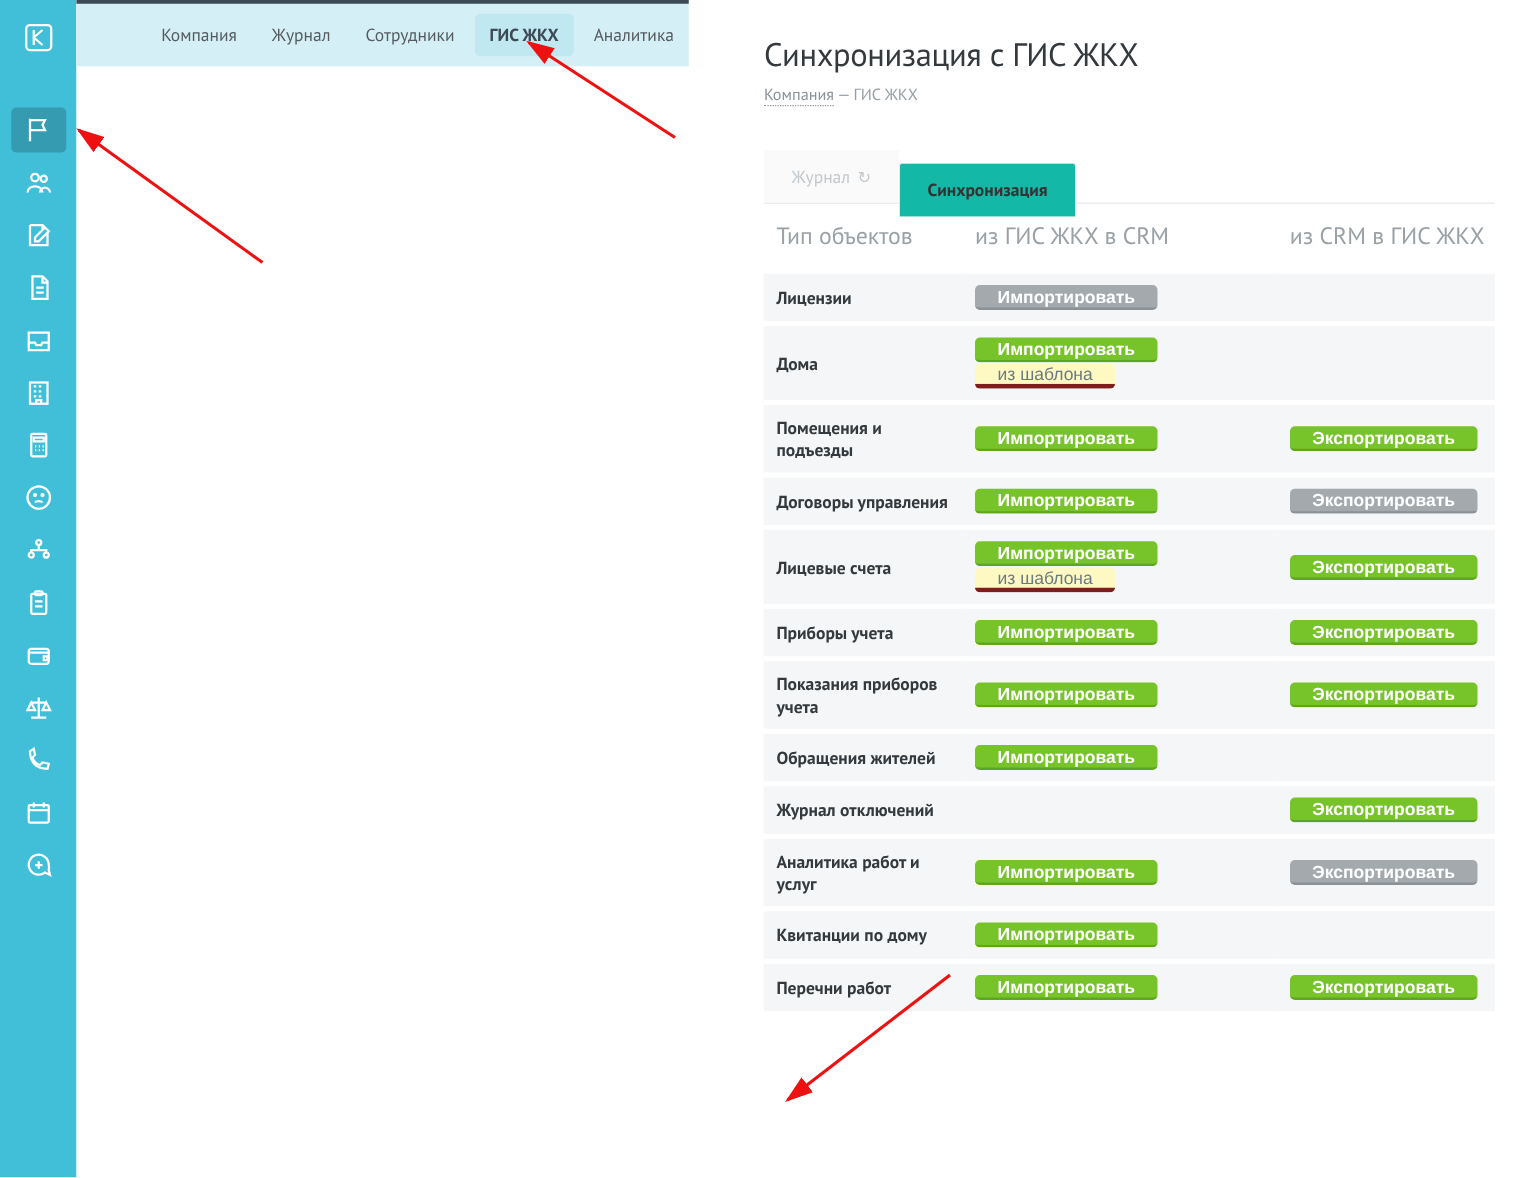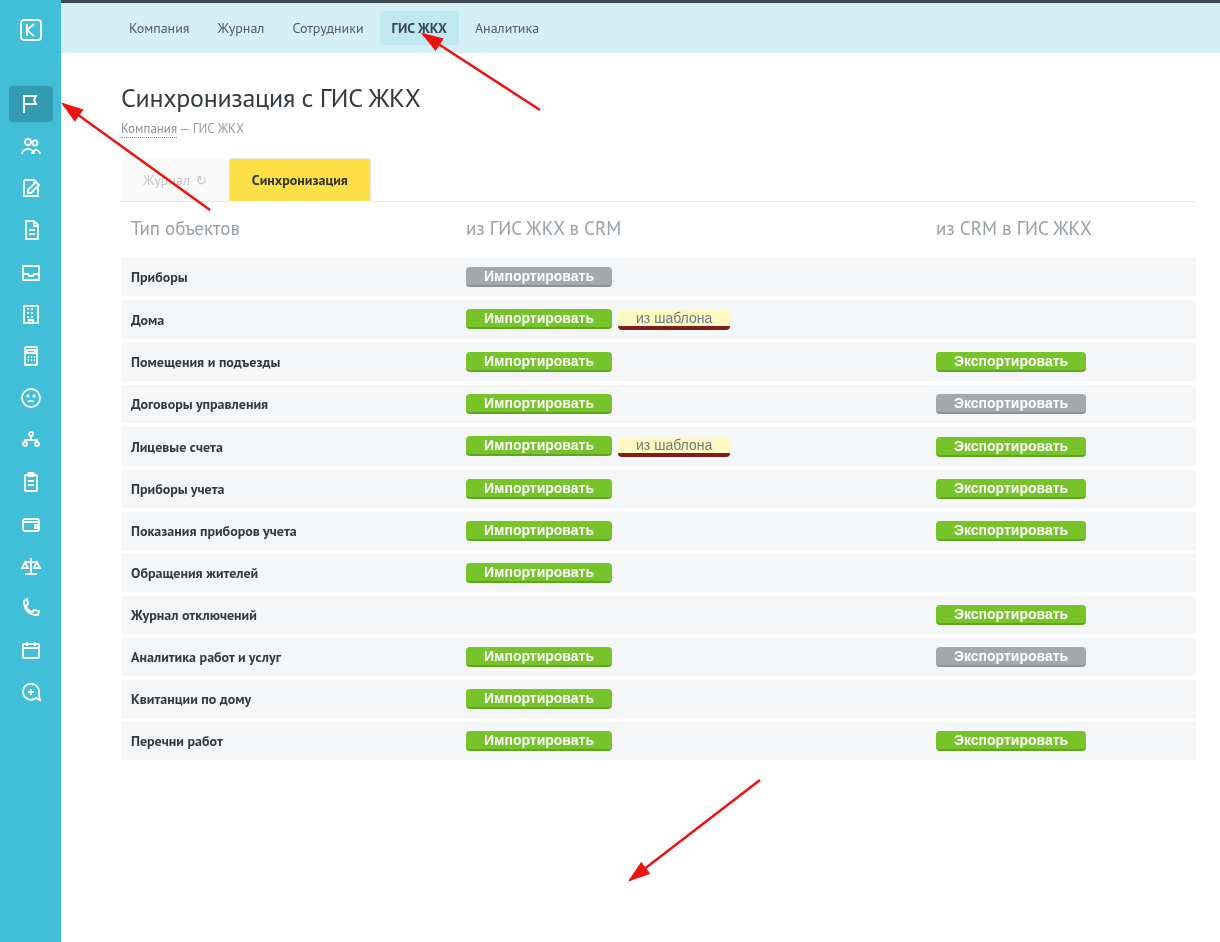"Компания" .main { flex-direction: column -> row }
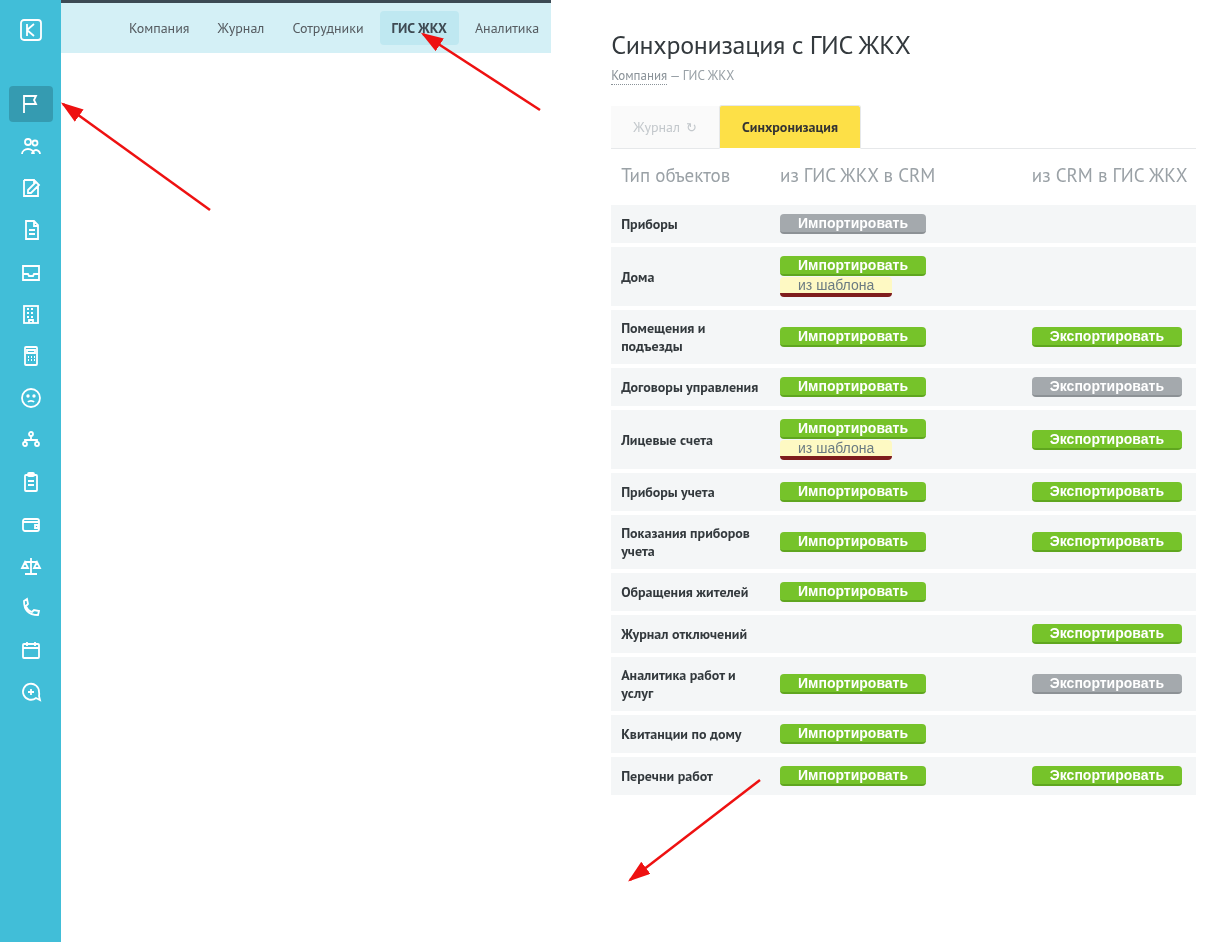"Компания — ГИС ЖКХ" .breadcrumb { margin-bottom: 20px -> 34px }
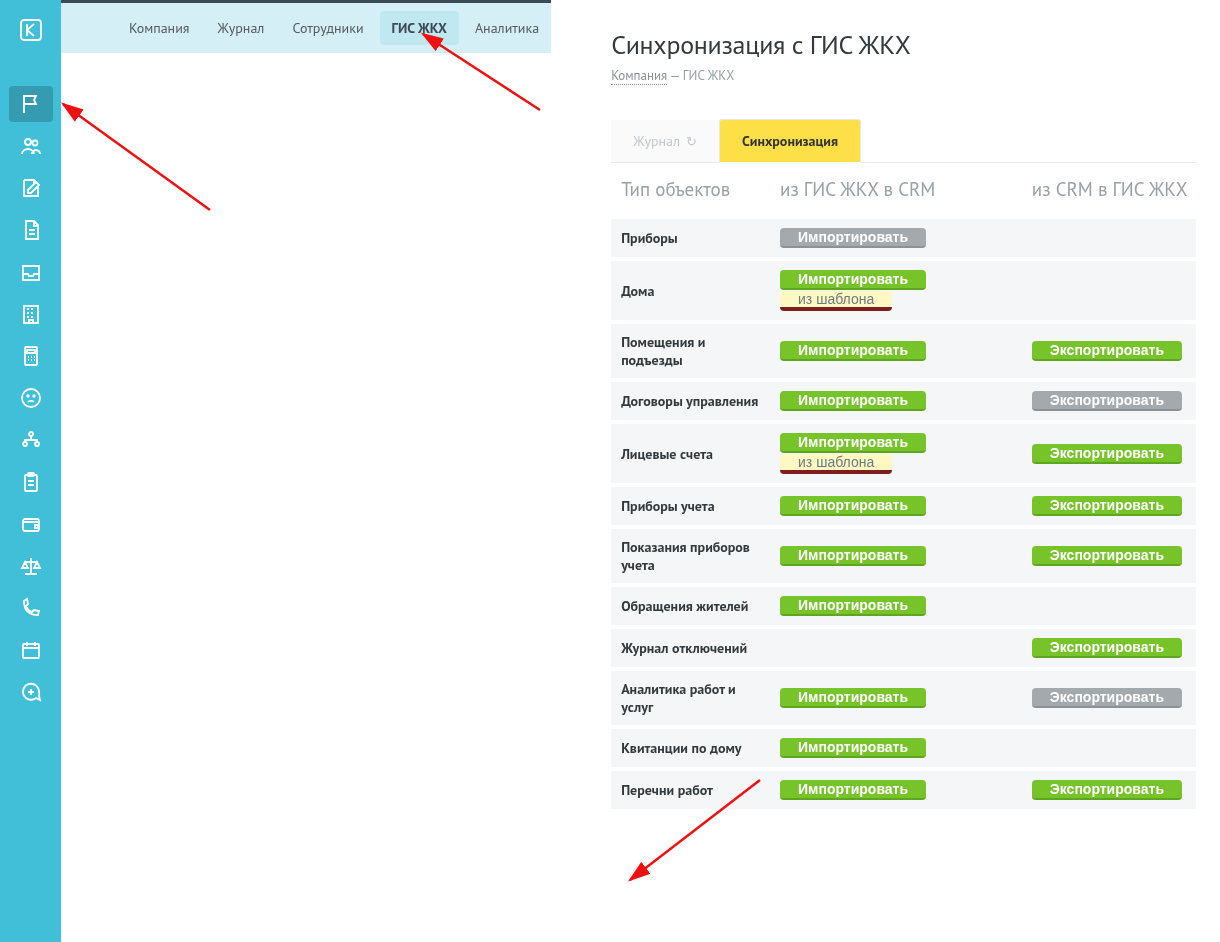"Синхронизация" .tab.active { background: #fde047 -> #14b8a6; top: 1px -> 12px }
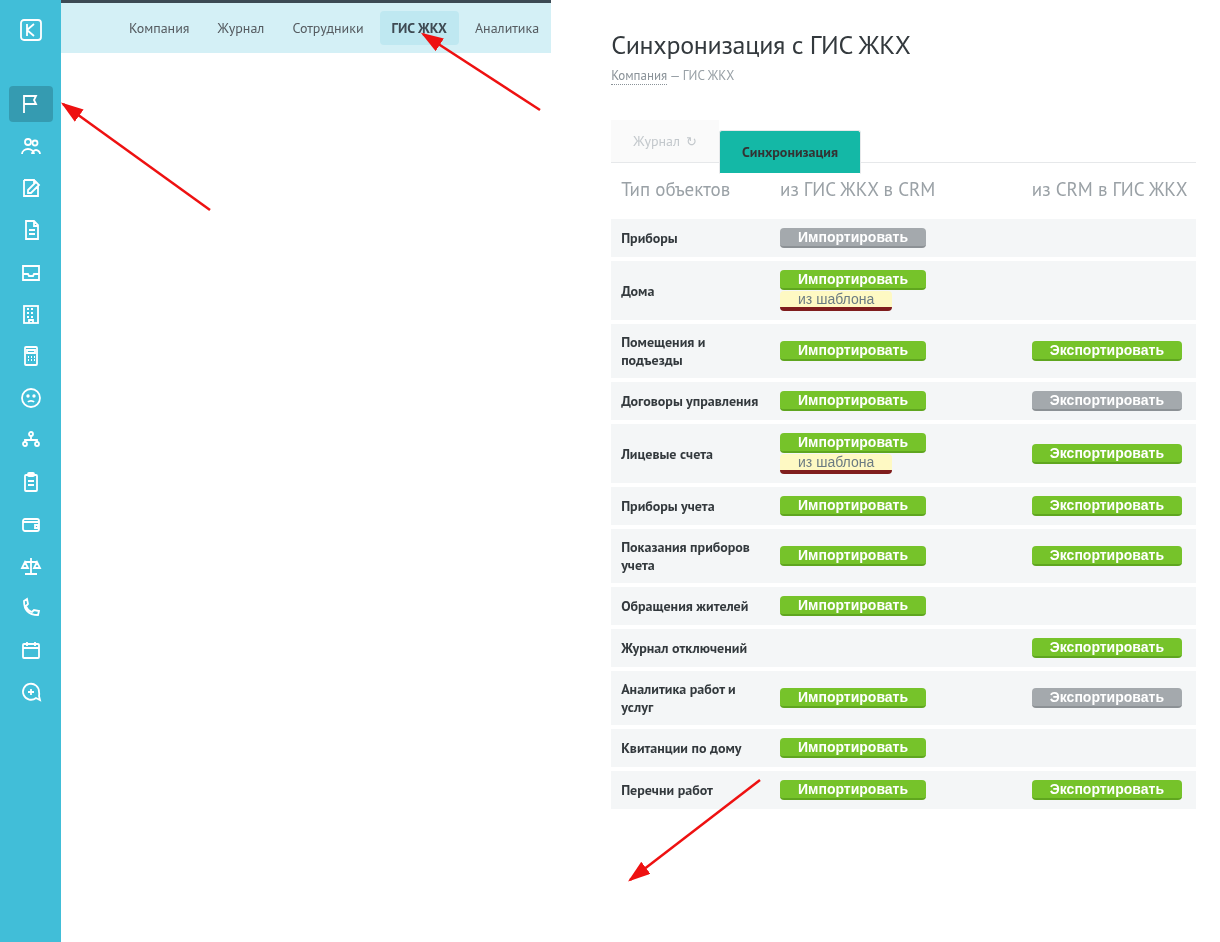"Приборы" td { text: Приборы -> Лицензии }
